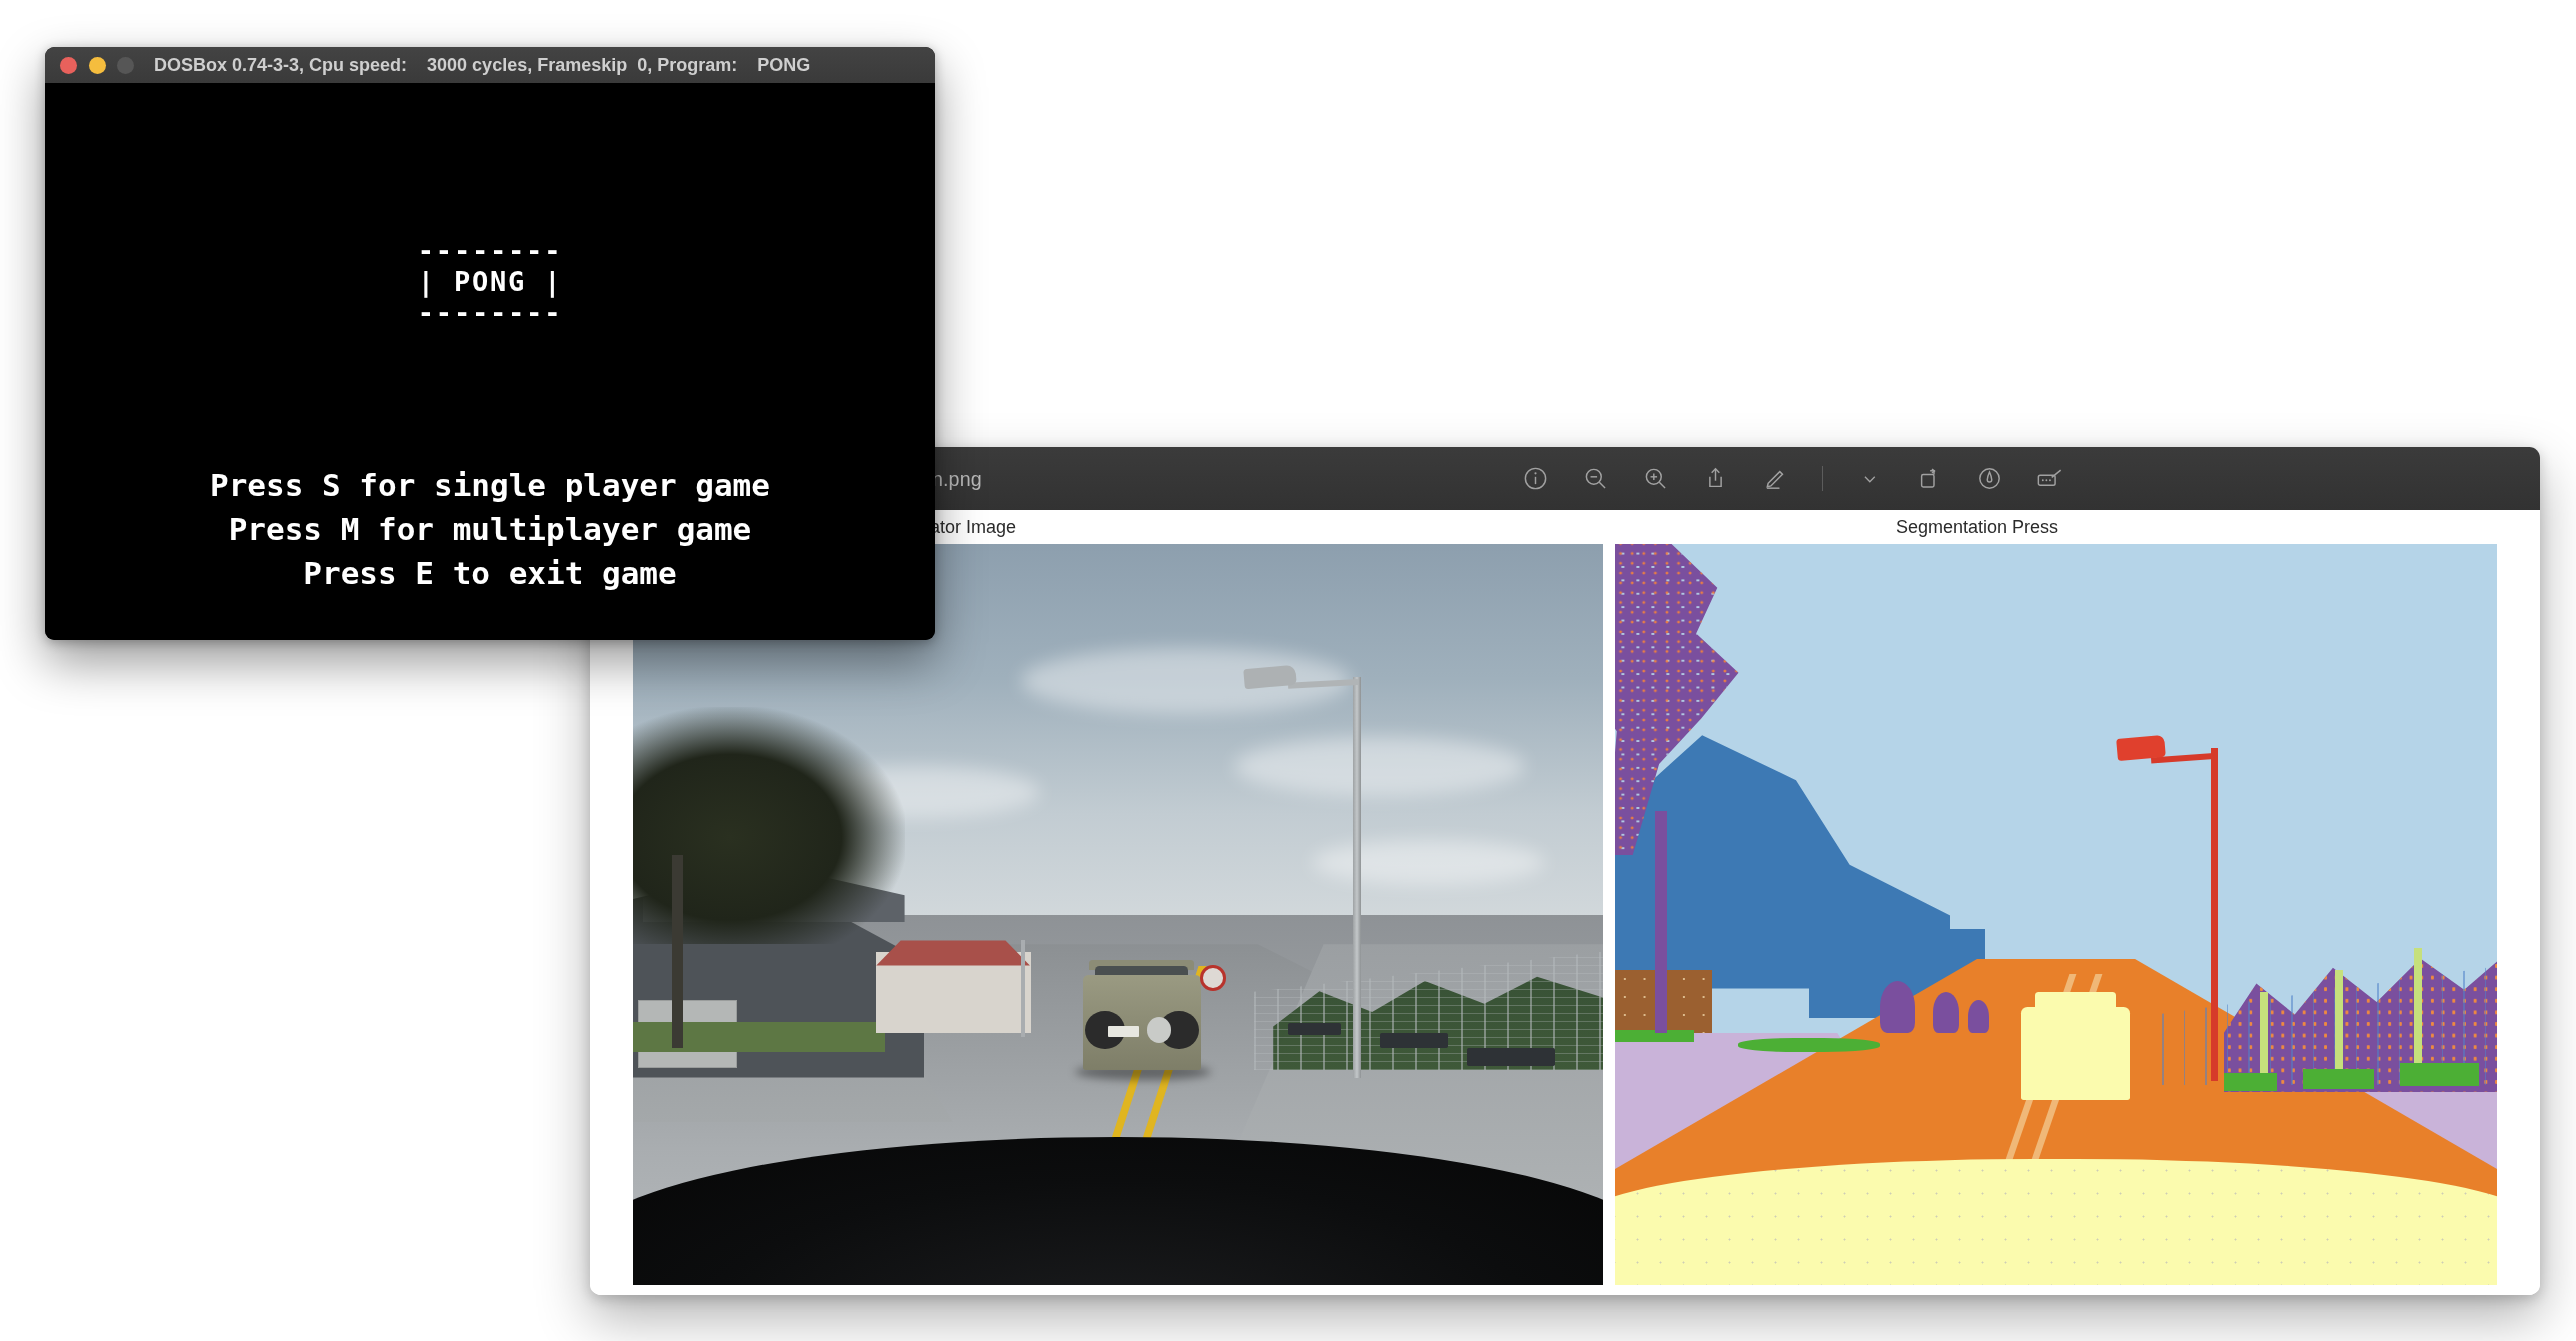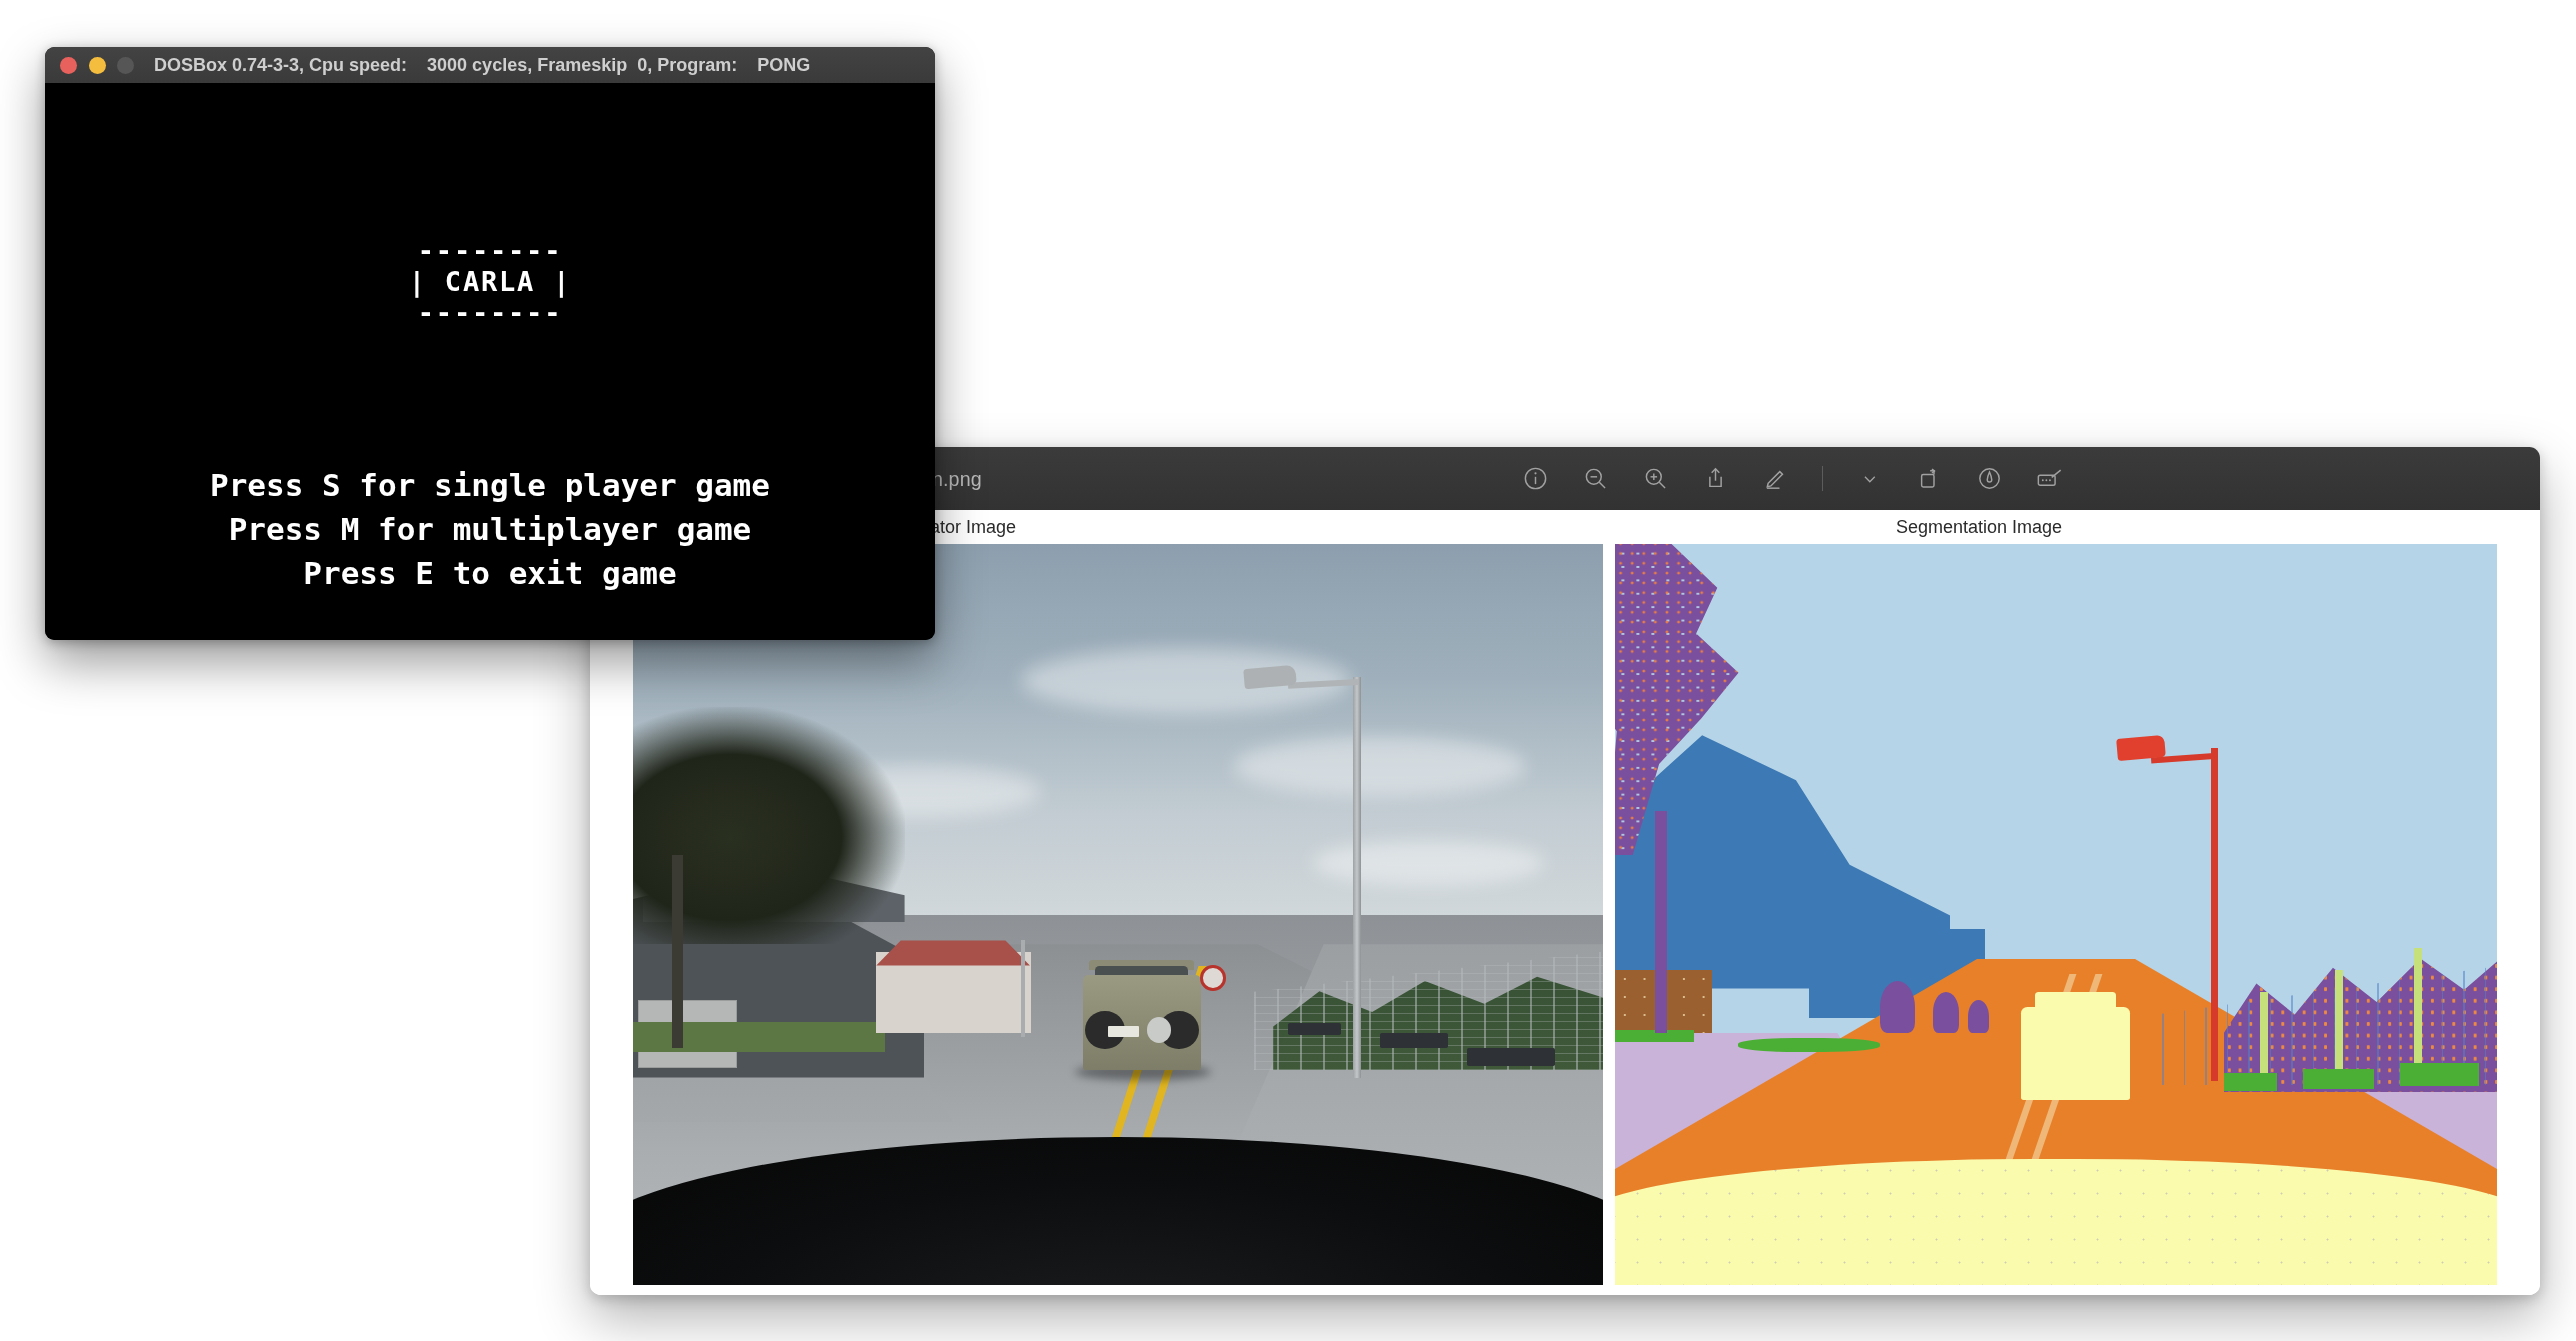"| CARLA |" span { text: CARLA -> PONG }
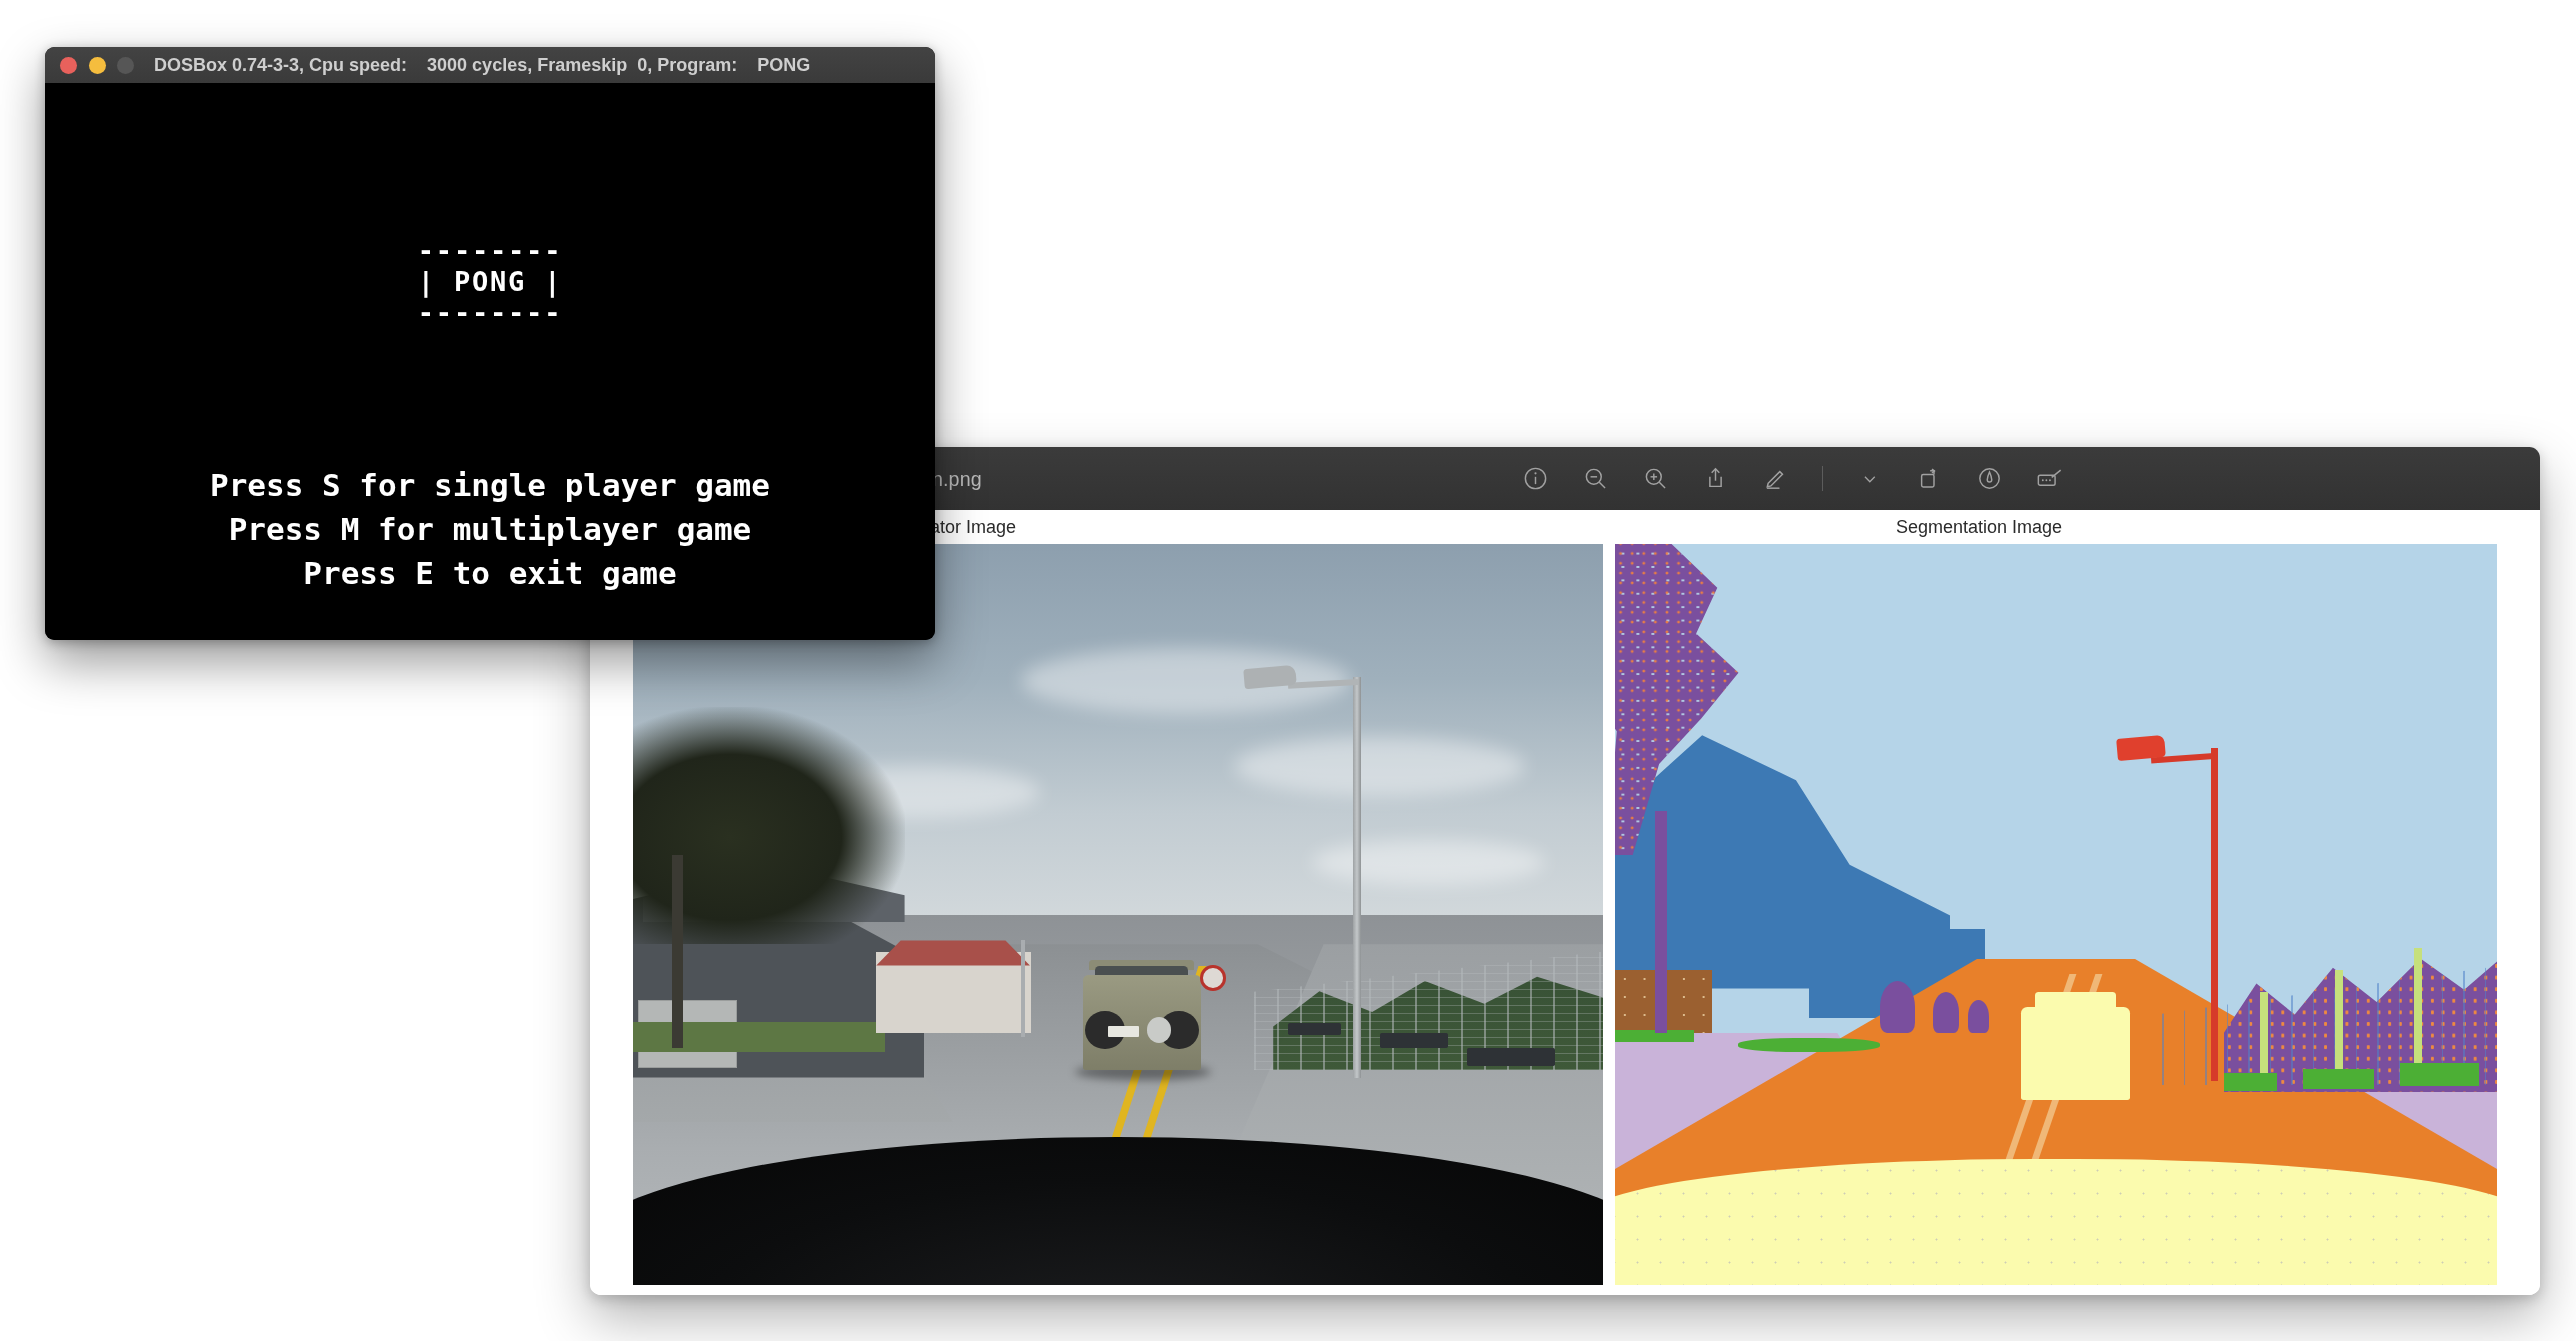"Segmentation Image" div.panel-label { text: Image -> Press }
